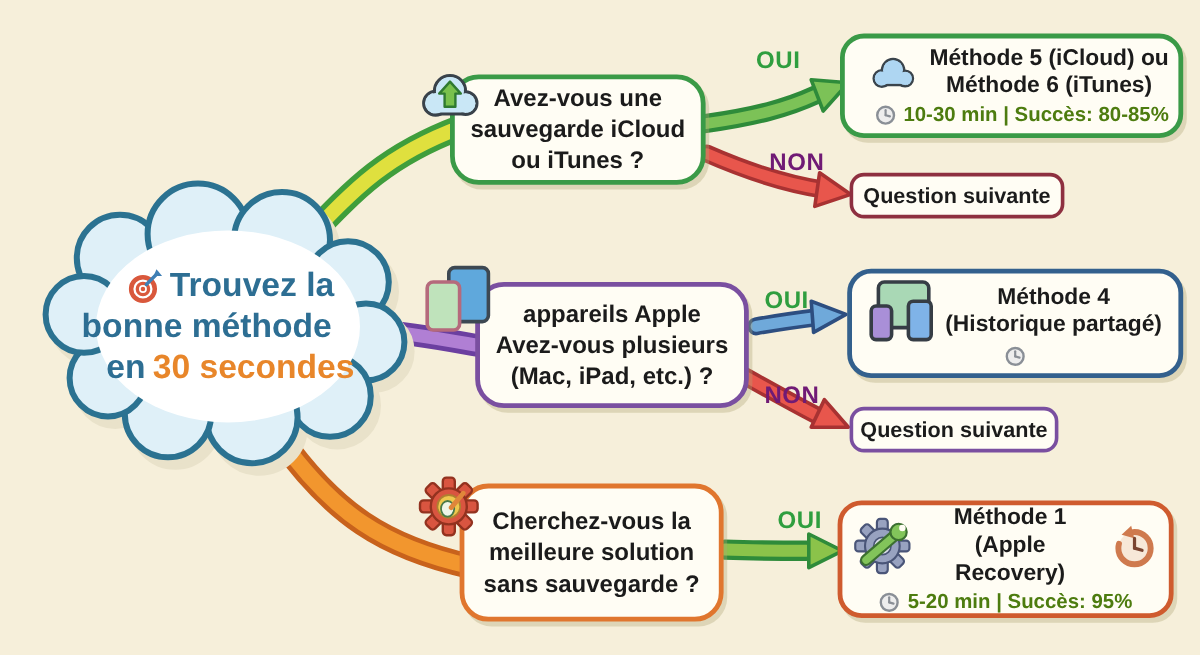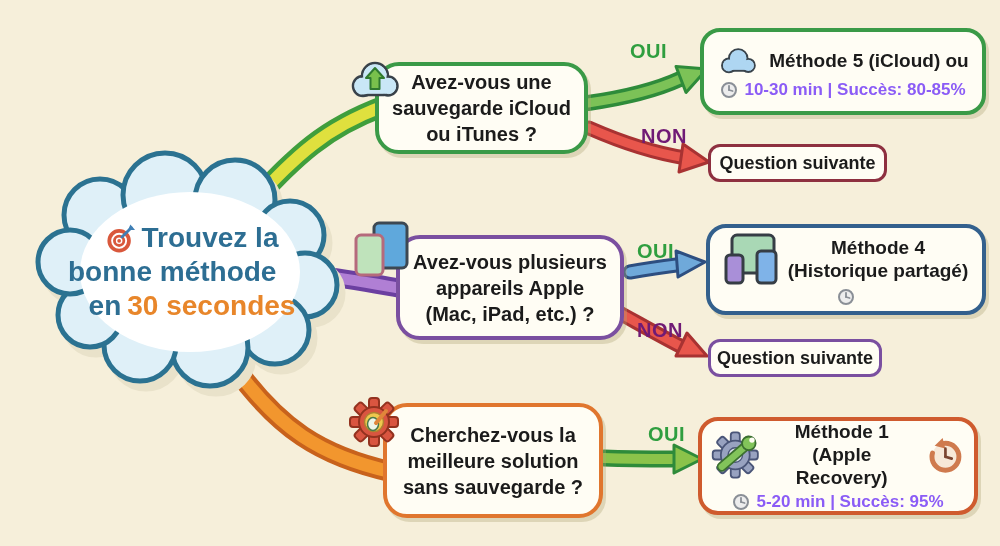"Méthode 5 (iCloud) ou" .r1 { align-items: none -> flex-end }
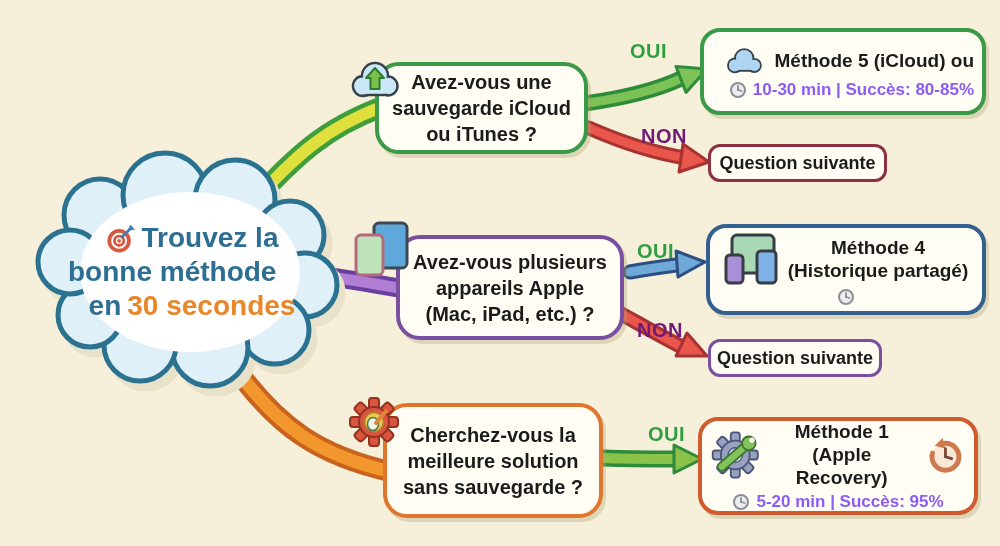"Méthode 6 (iTunes)" div { html: none -> <div>Méthode 6 (iTunes)</div> }
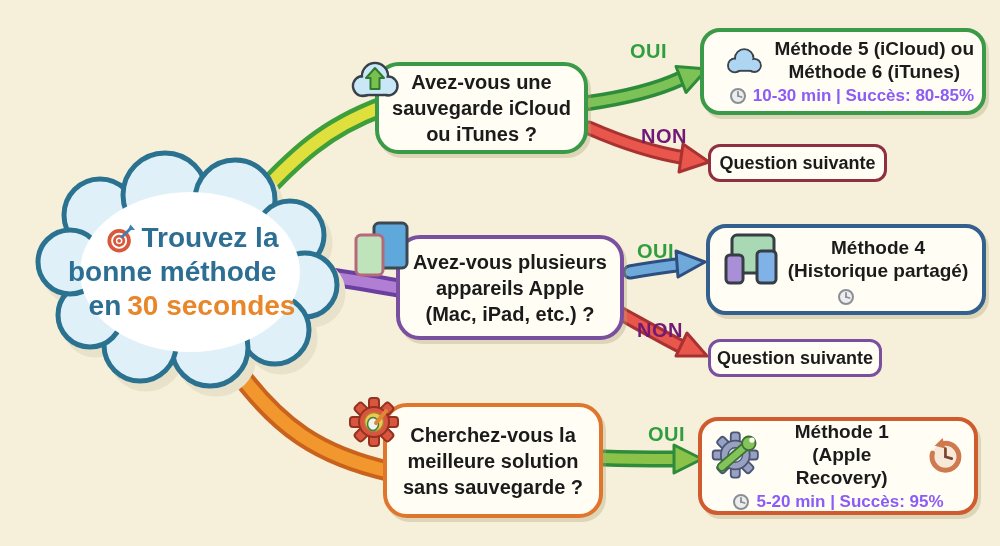"10-30 min | Succès: 80-85%" .r-meta { color: #8b5cf6 -> #4d7c0f }
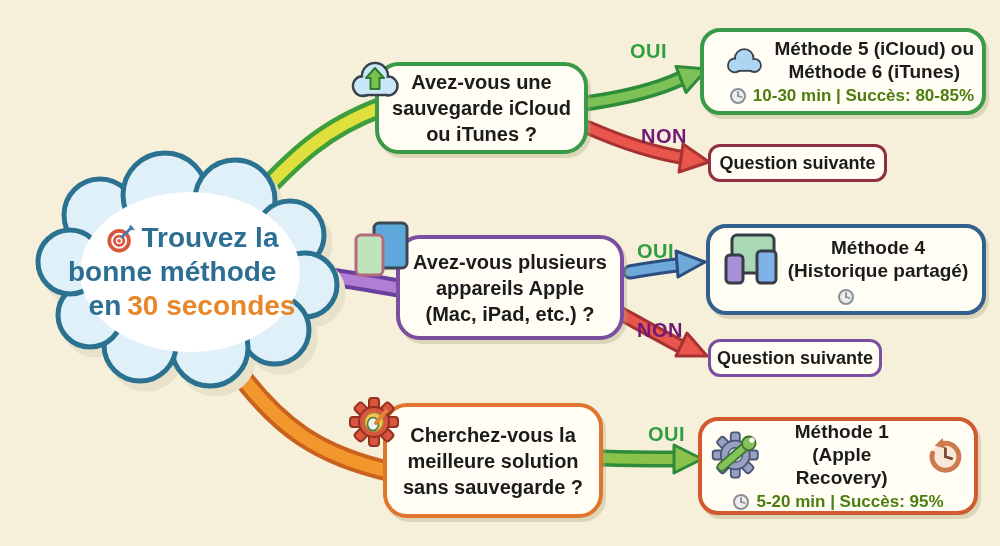"Avez-vous plusieurs" div { order: before "appareils Apple" -> after "appareils Apple" }
